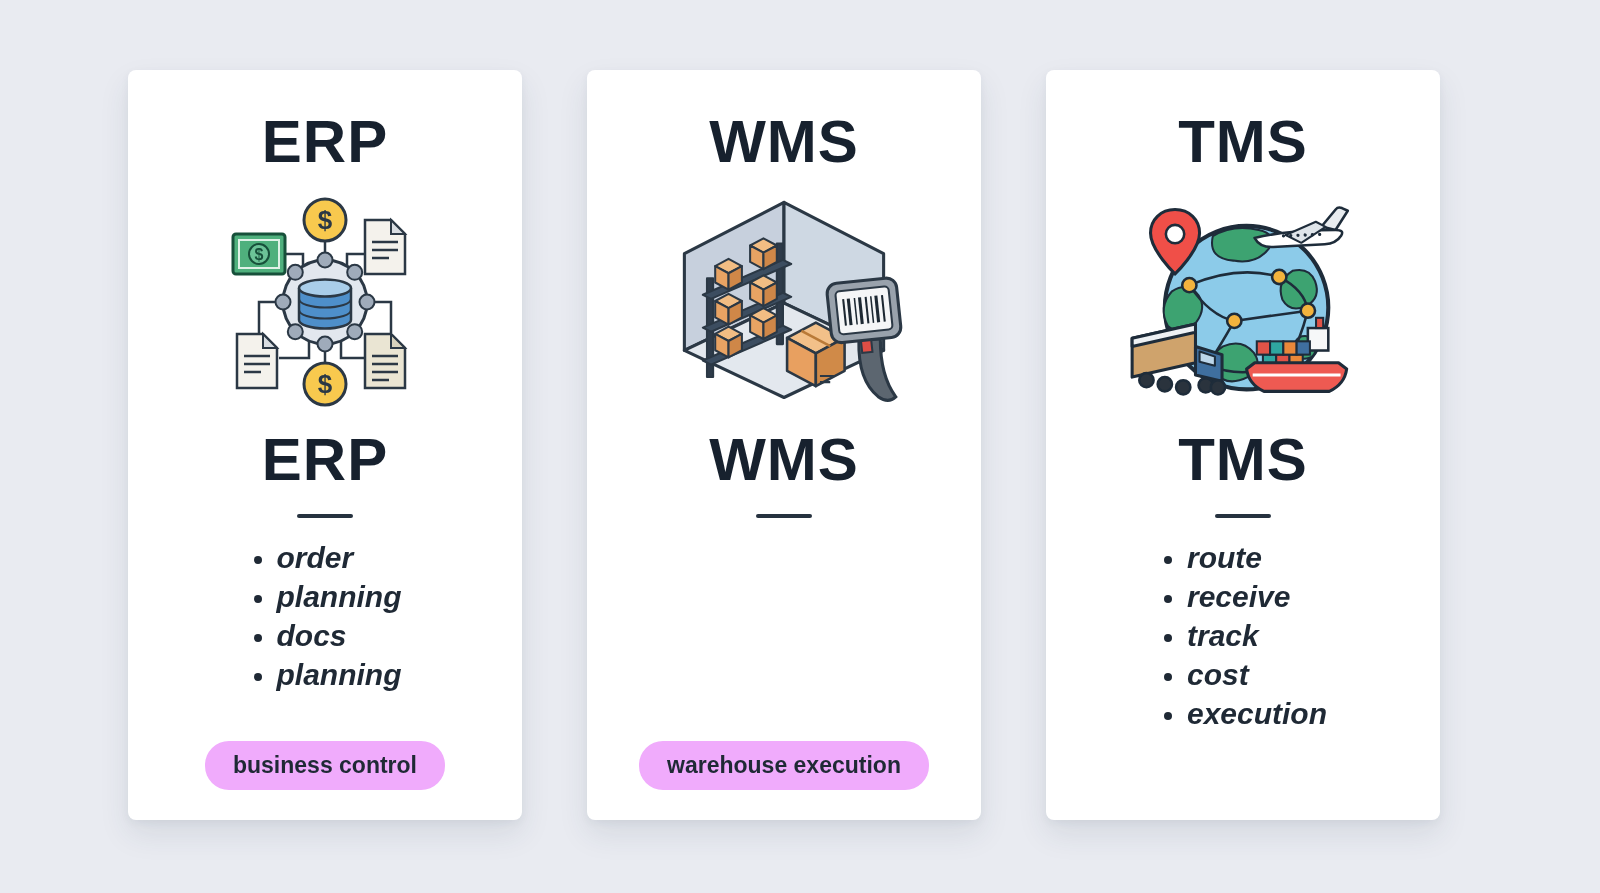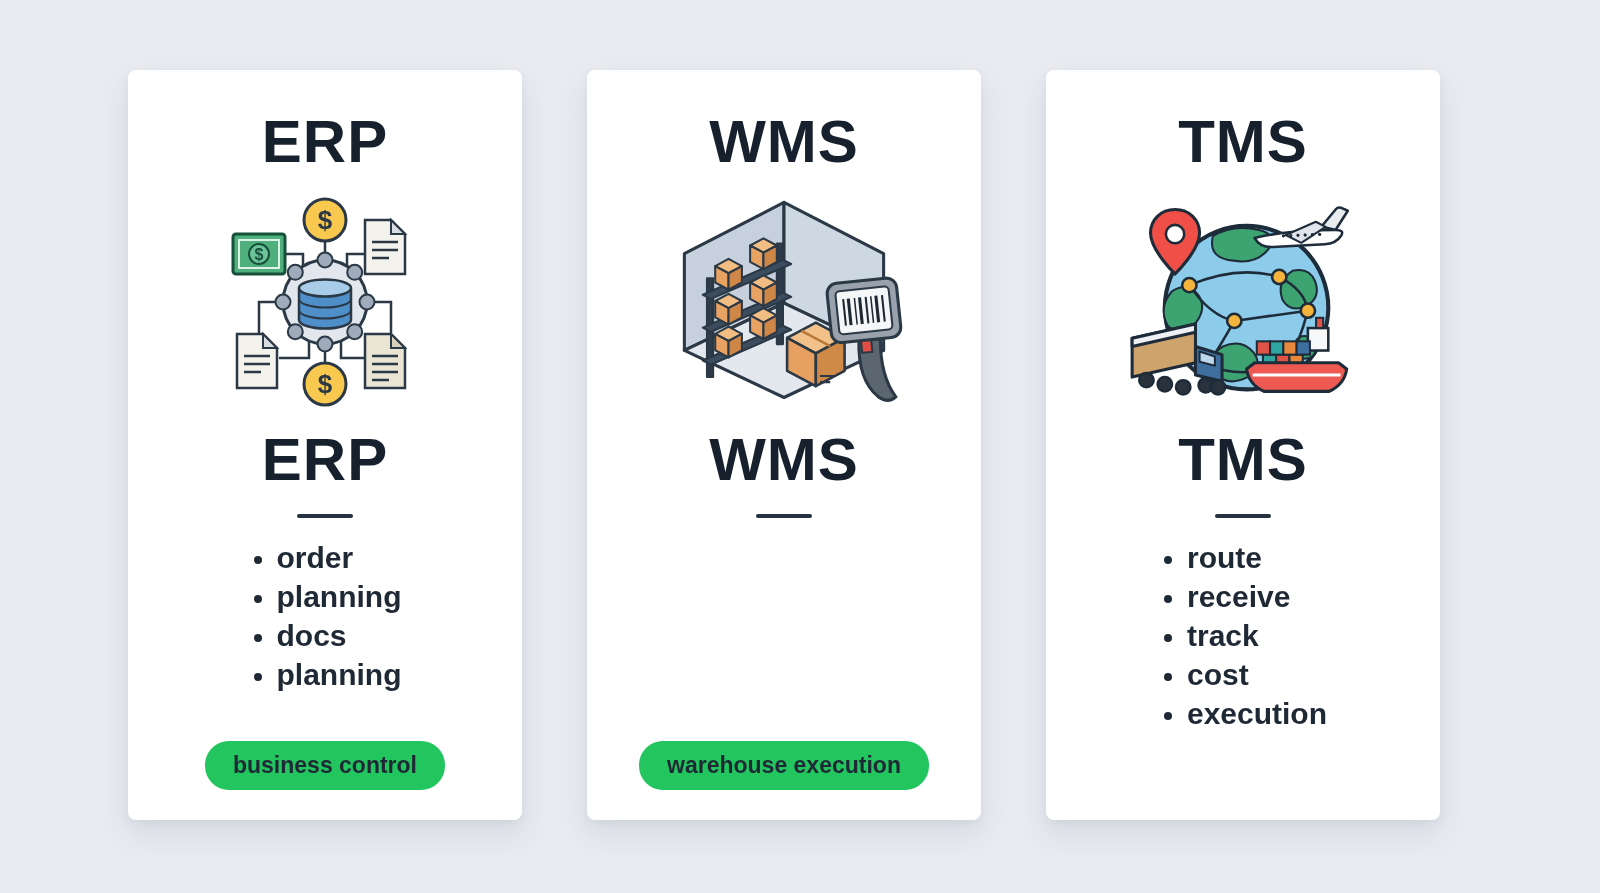"order" .feature-list { font-style: none -> italic }
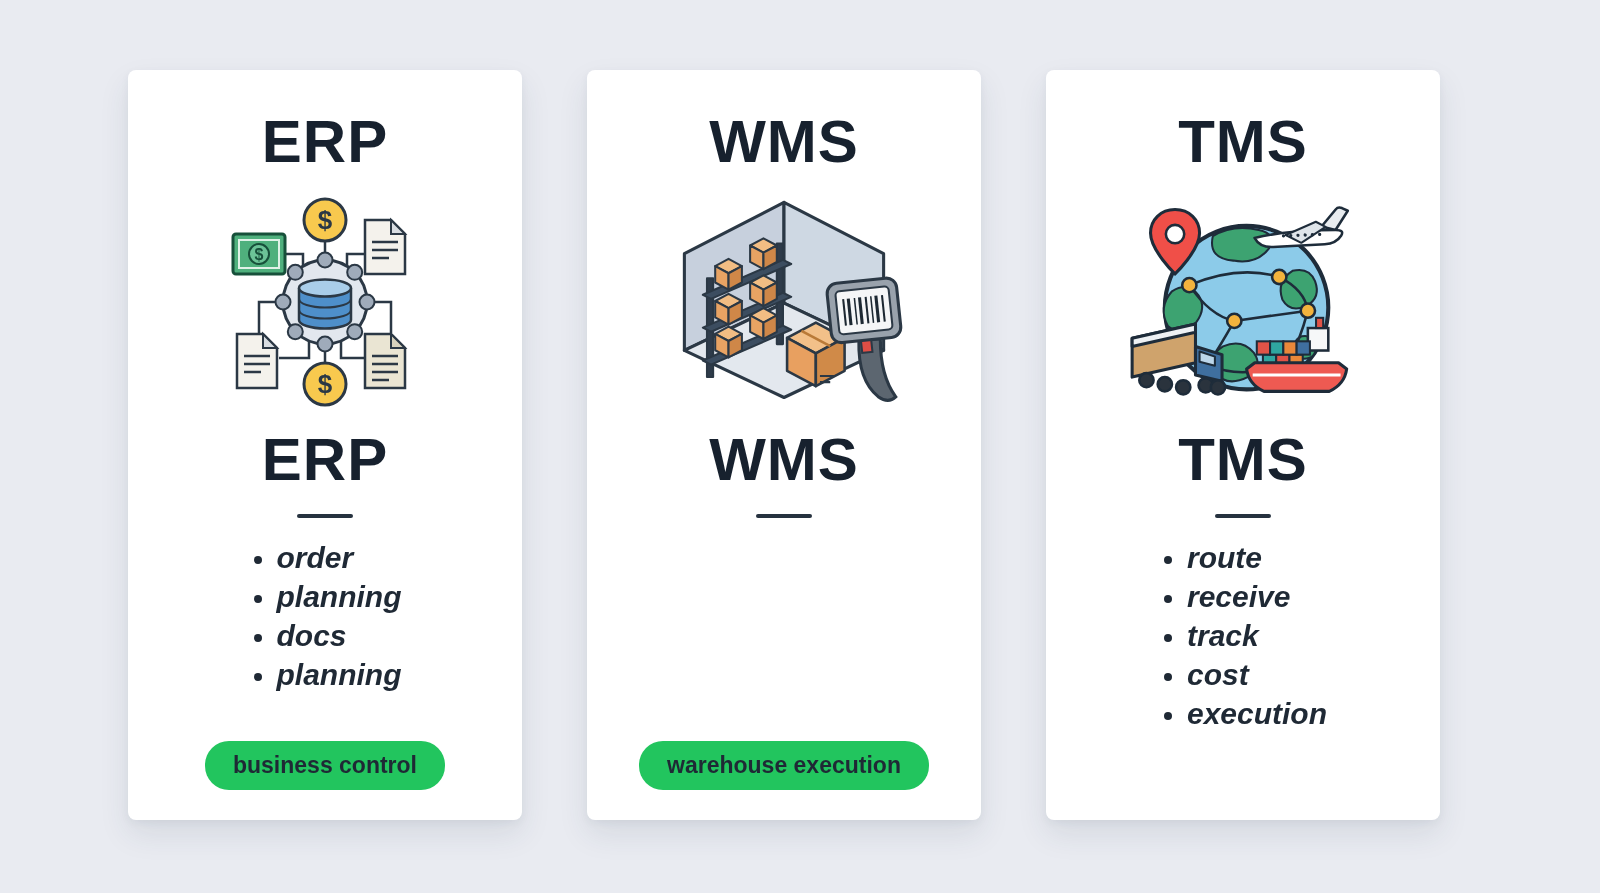"business control" .badge { background: #22c55e -> #f0abfc }
